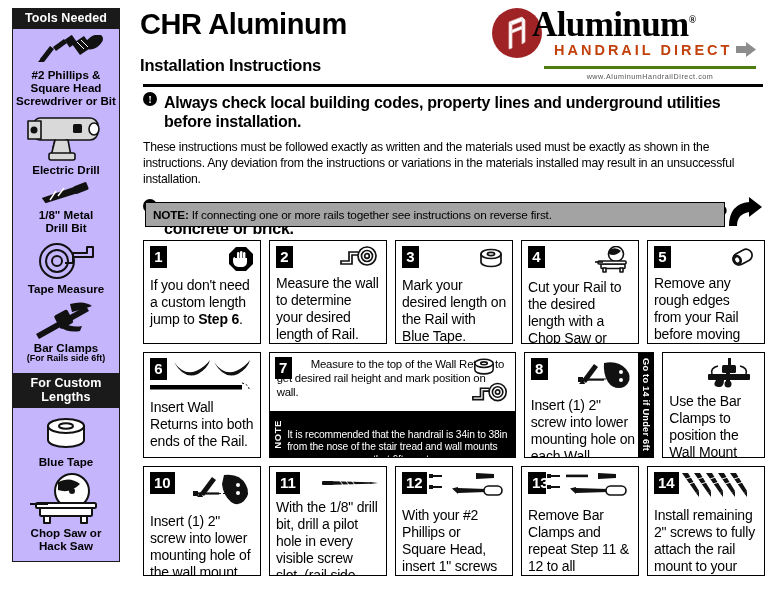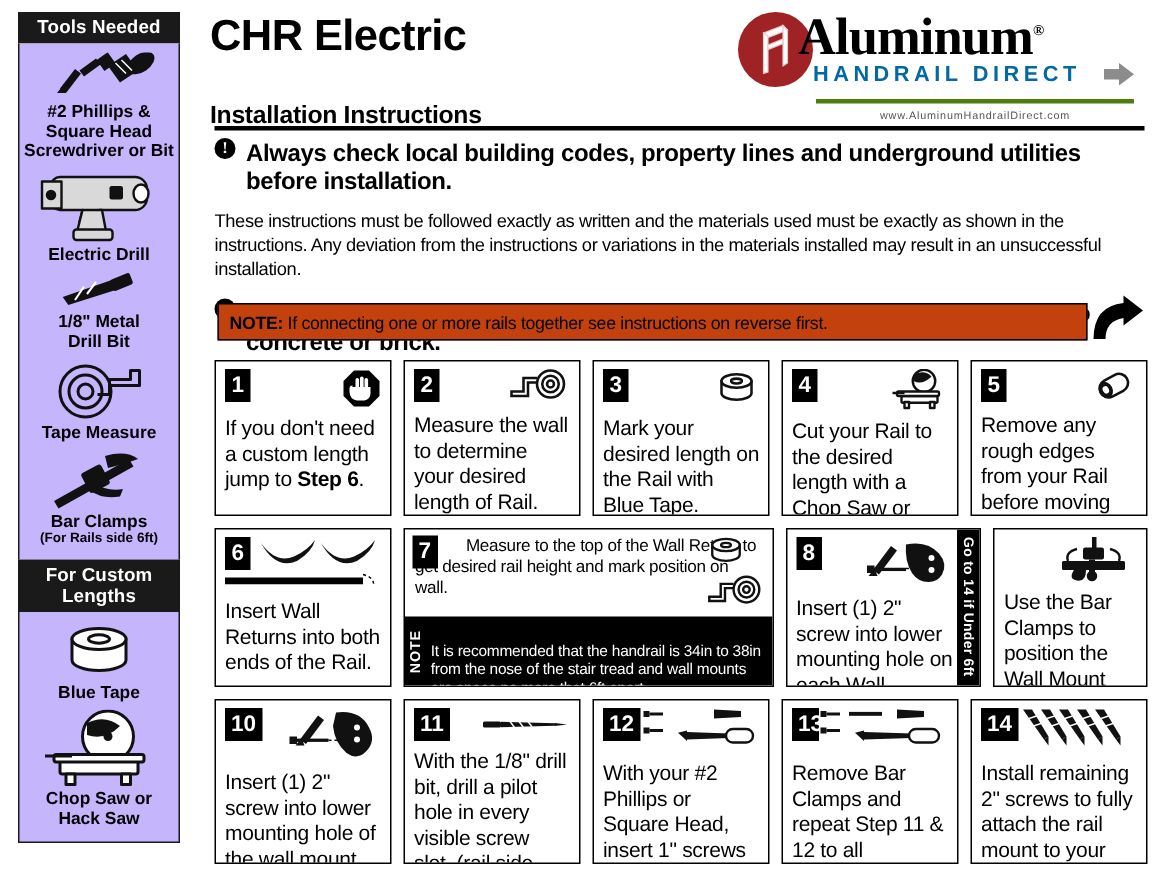"CHR Electric" div.title { text: Electric -> Aluminum }
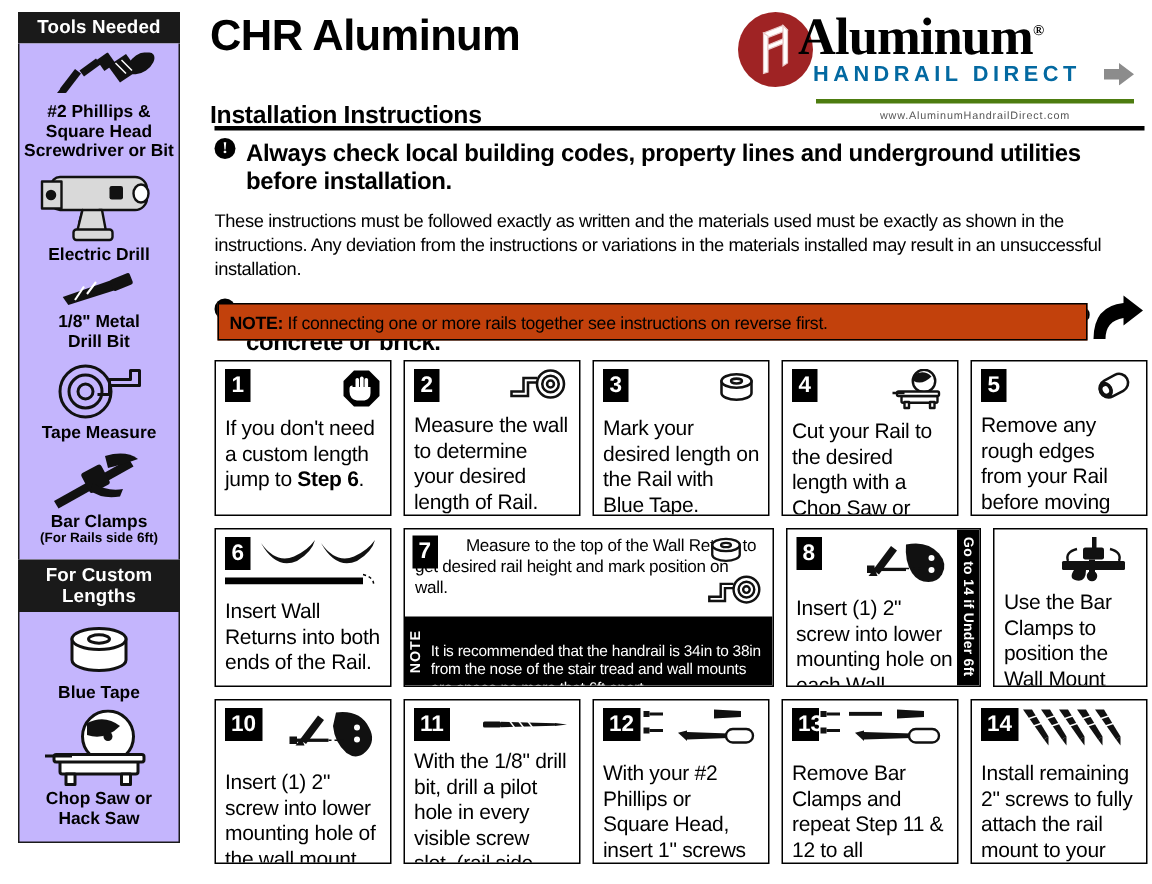"HANDRAIL DIRECT" .logo-sub { color: #0369a1 -> #c2410c; left: 56px -> 68px }
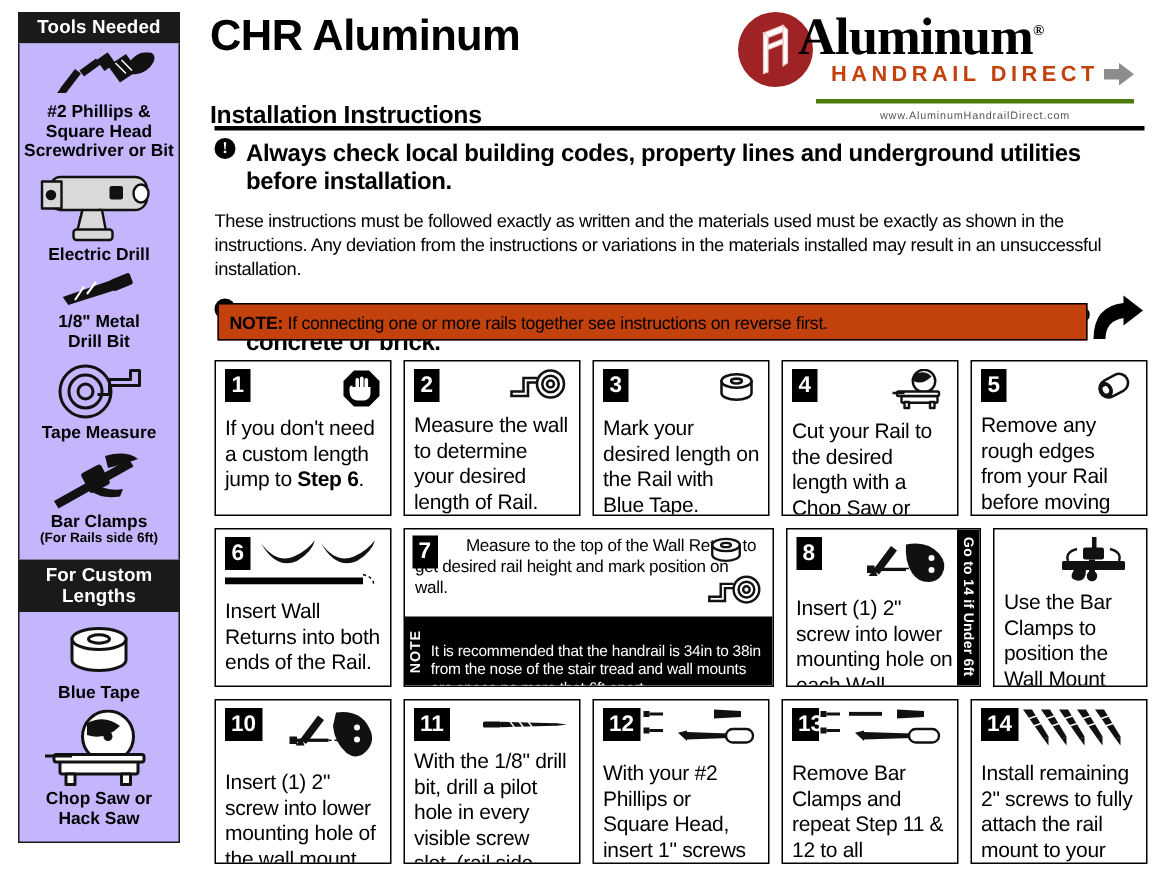"Installation Instructions" .subtitle { margin-top: 29px -> 17px }
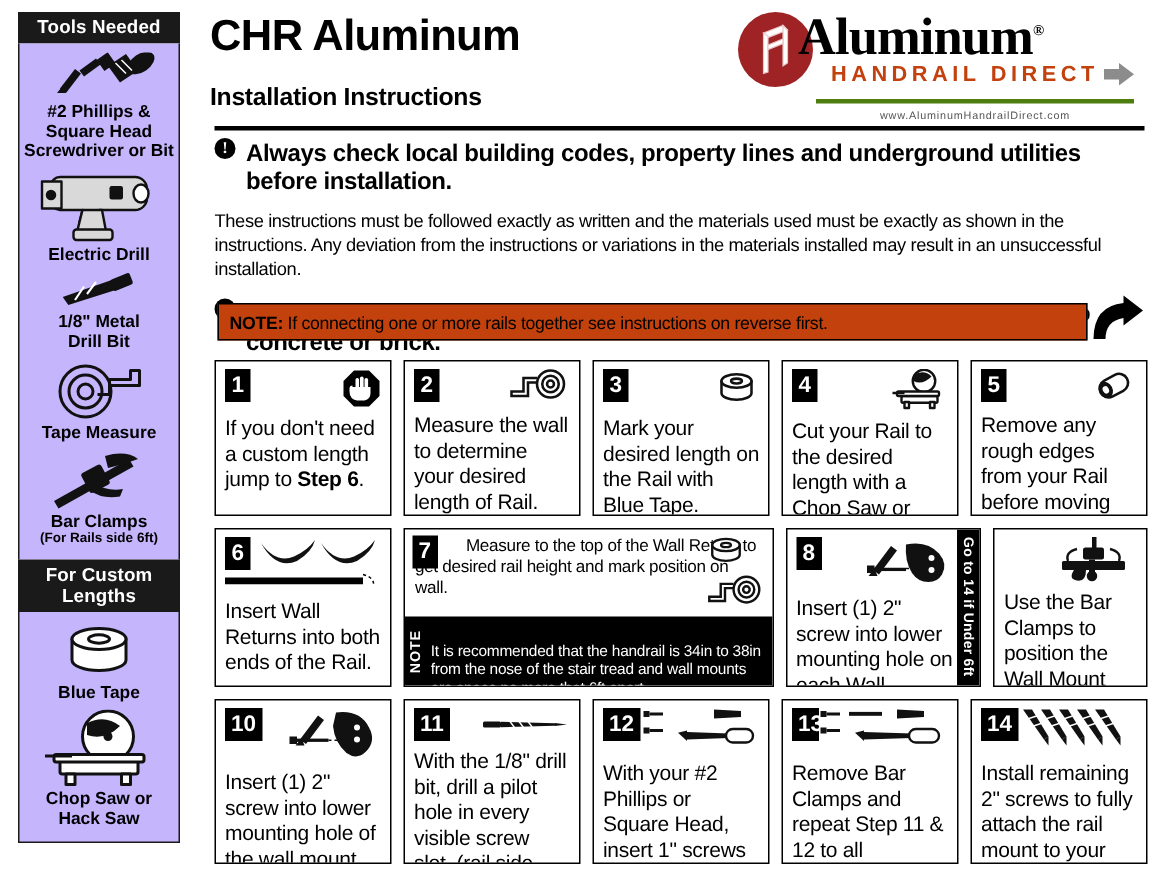"NOTE:" .notebar { background: #c2410c -> #a3a3a3 }
